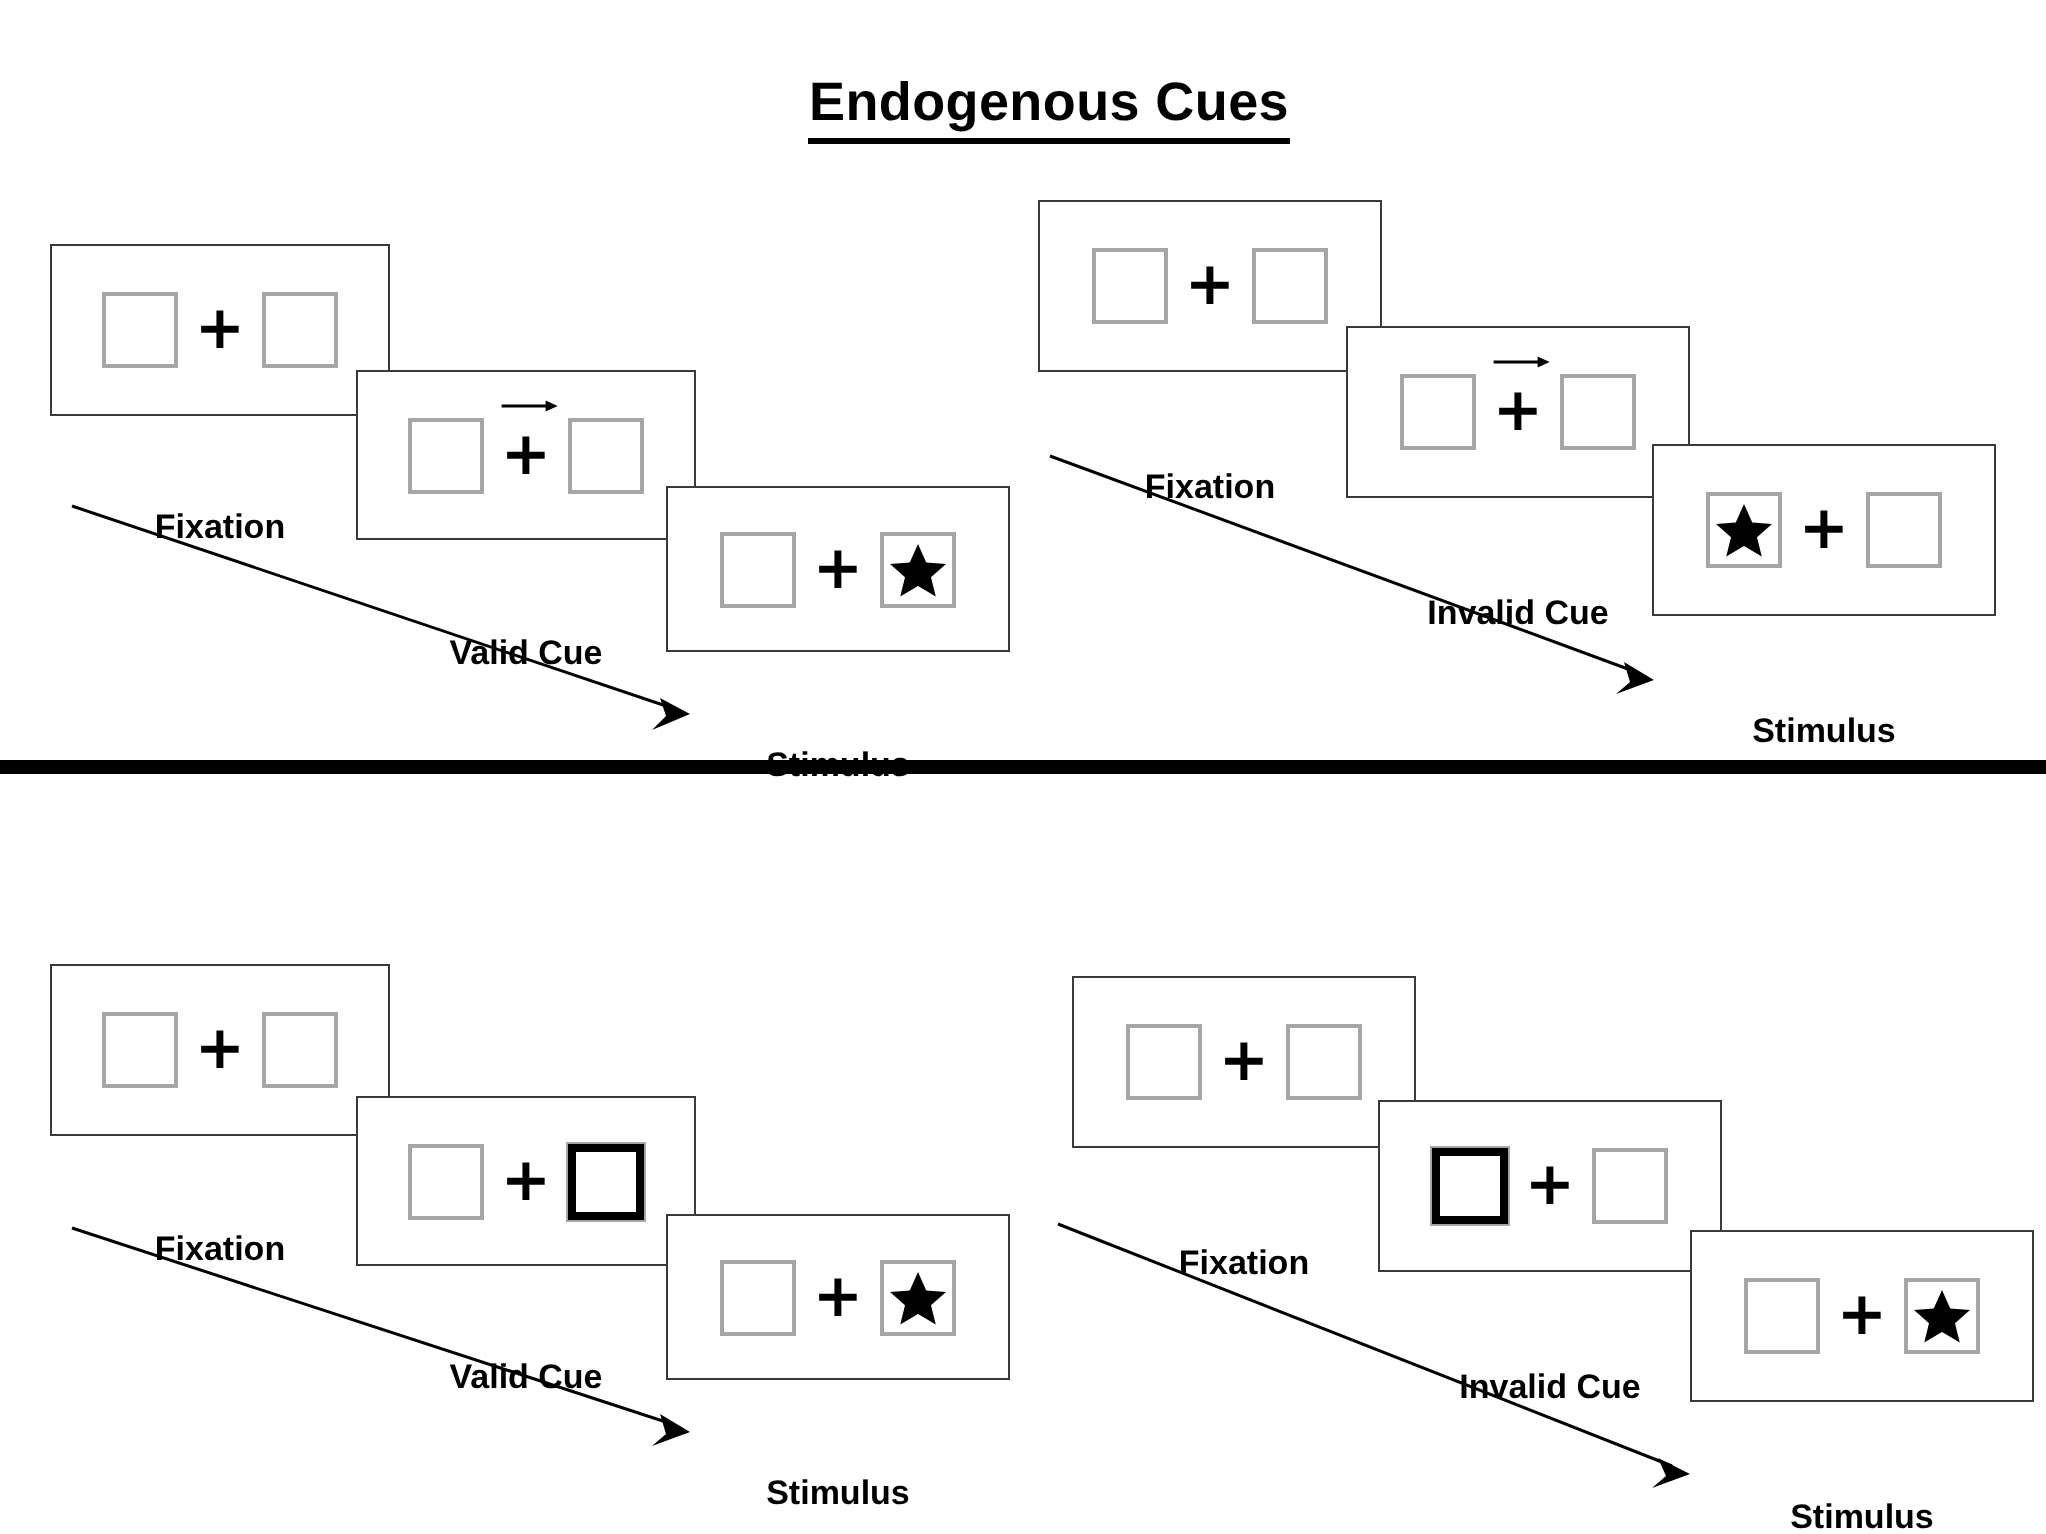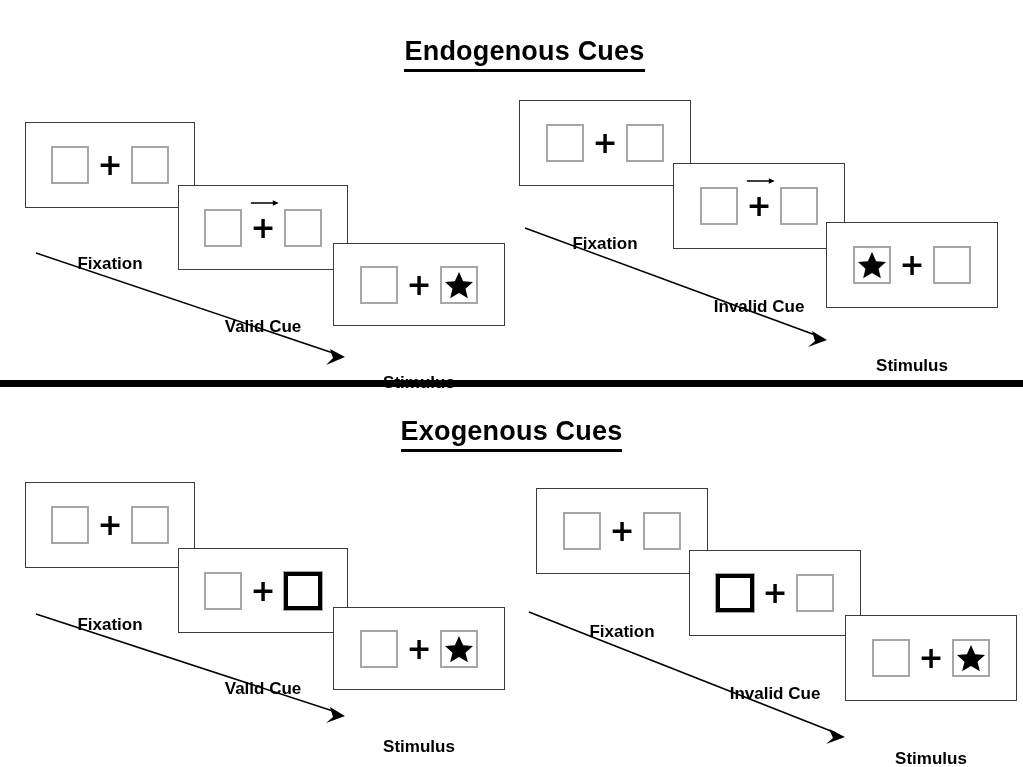"Exogenous Cues" div.section-title { html: <div> <span>Exogenous Cues</span> </div> -> none }
